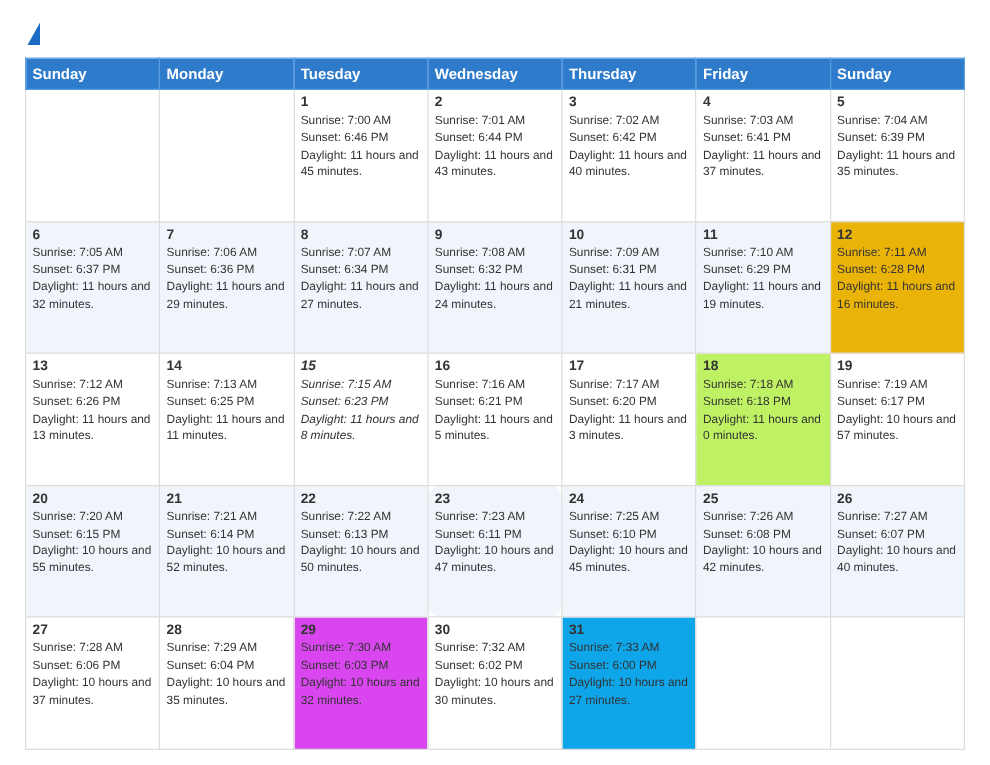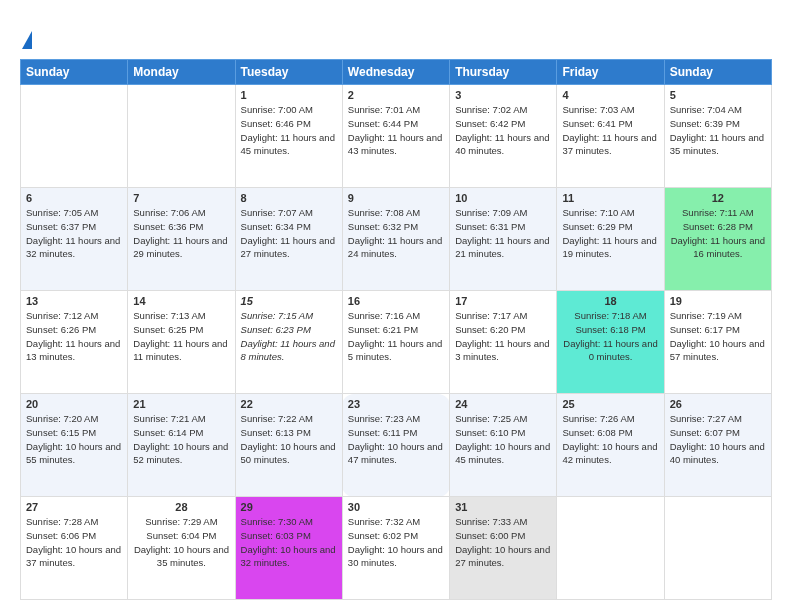"Sunday" .page { padding: 31px 20px 12px 20px -> 18px 20px 12px 20px }
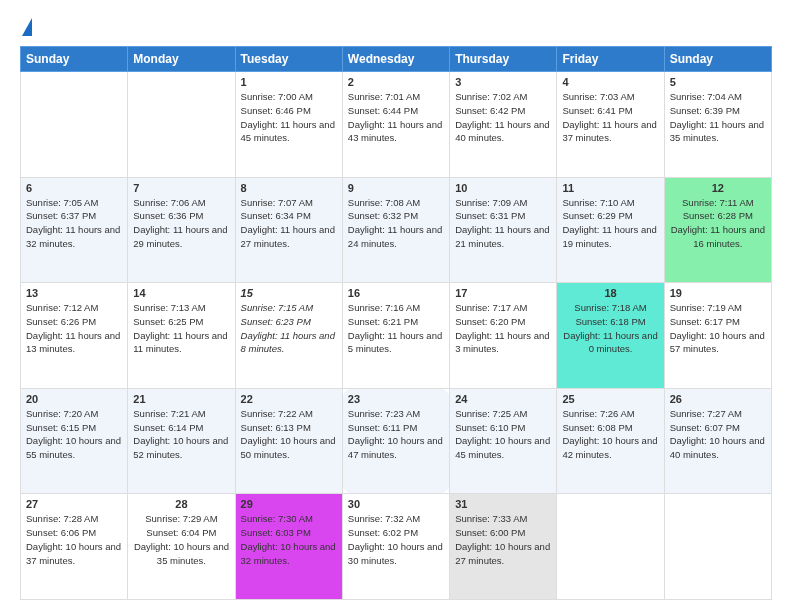"12" td { background-color: #86efac -> #eab308; text-align: center -> none }
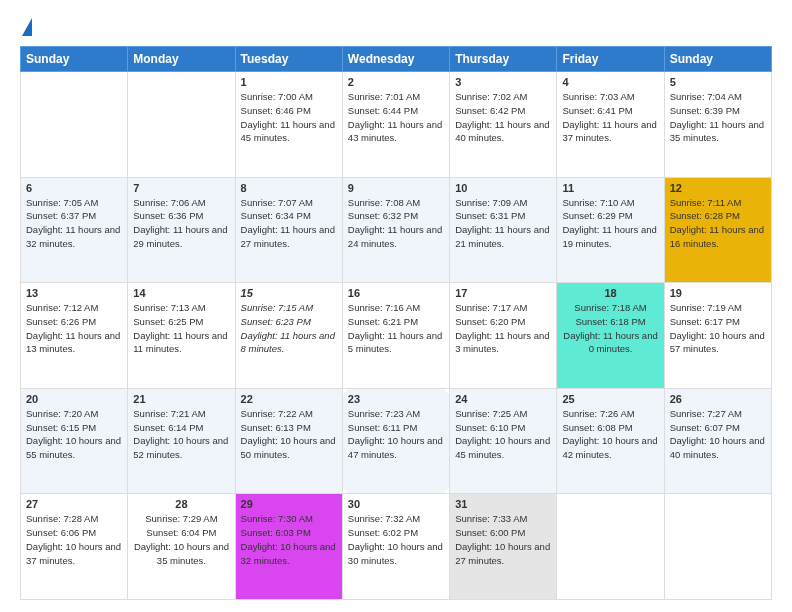"18" td { background-color: #5eead4 -> #bef264; text-align: center -> none }
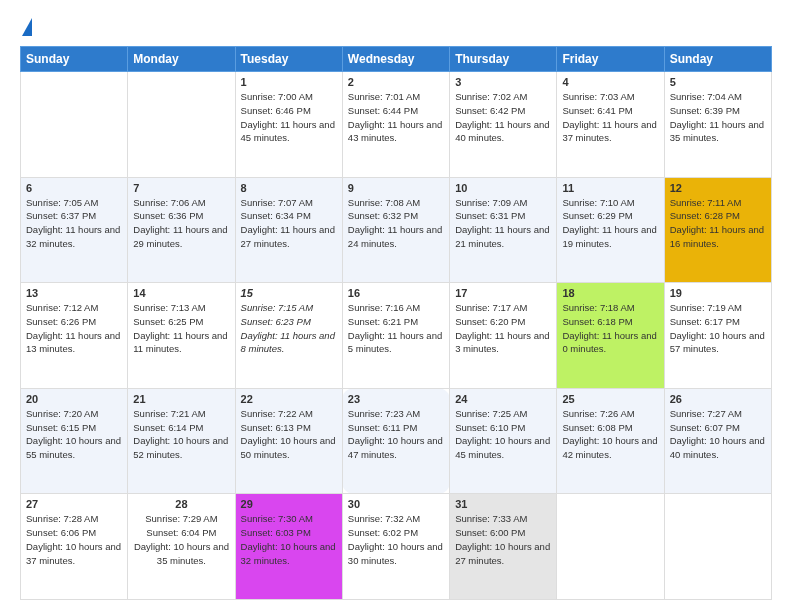"28" td { text-align: center -> none }
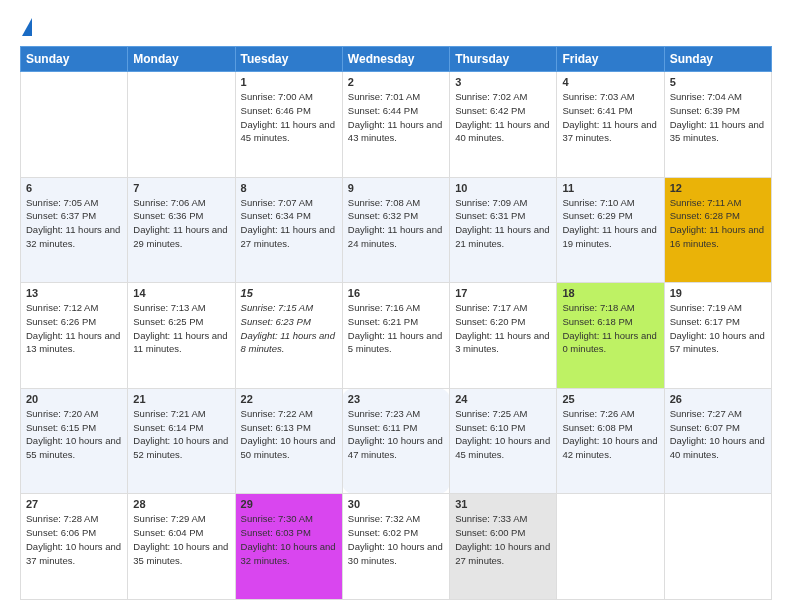"31" td { background-color: #e5e5e5 -> #0ea5e9 }
